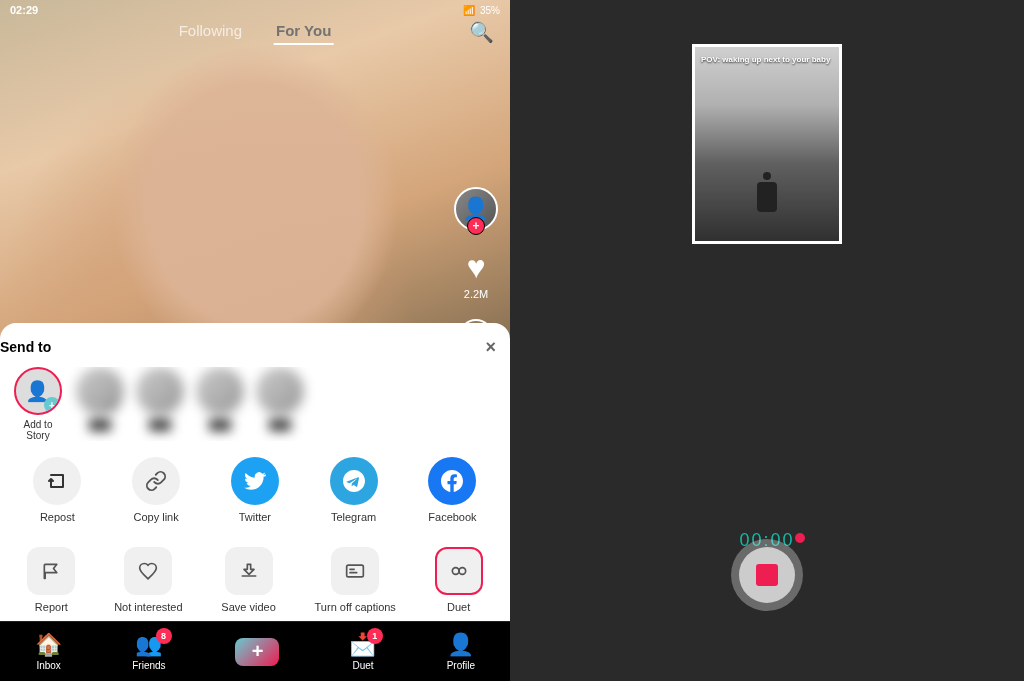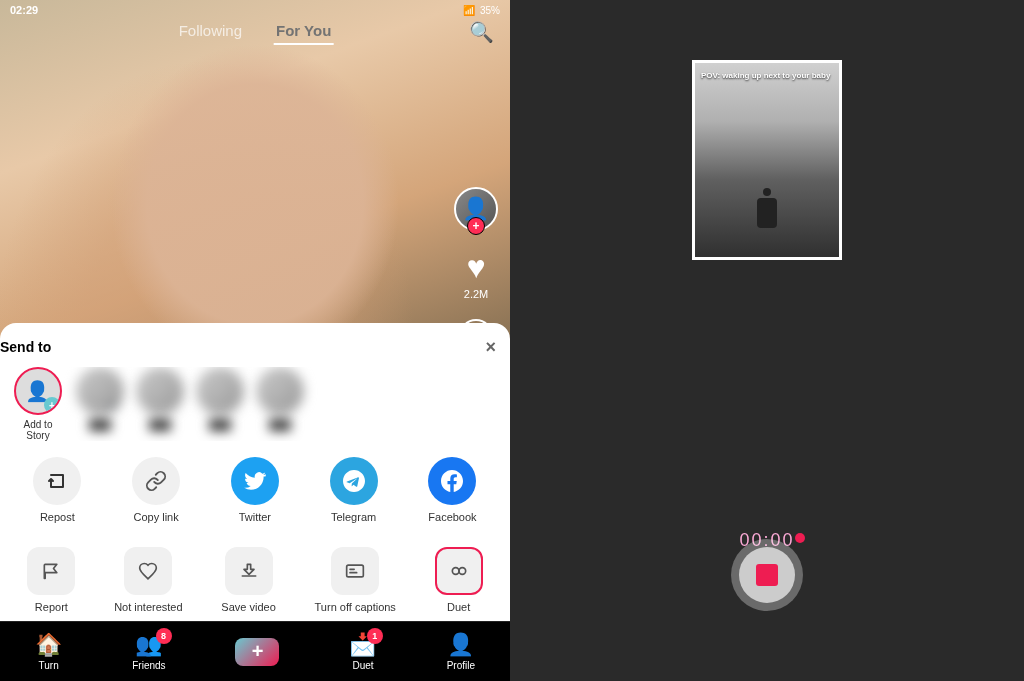"POV: waking up next to" .preview-thumbnail { top: 60px -> 44px }
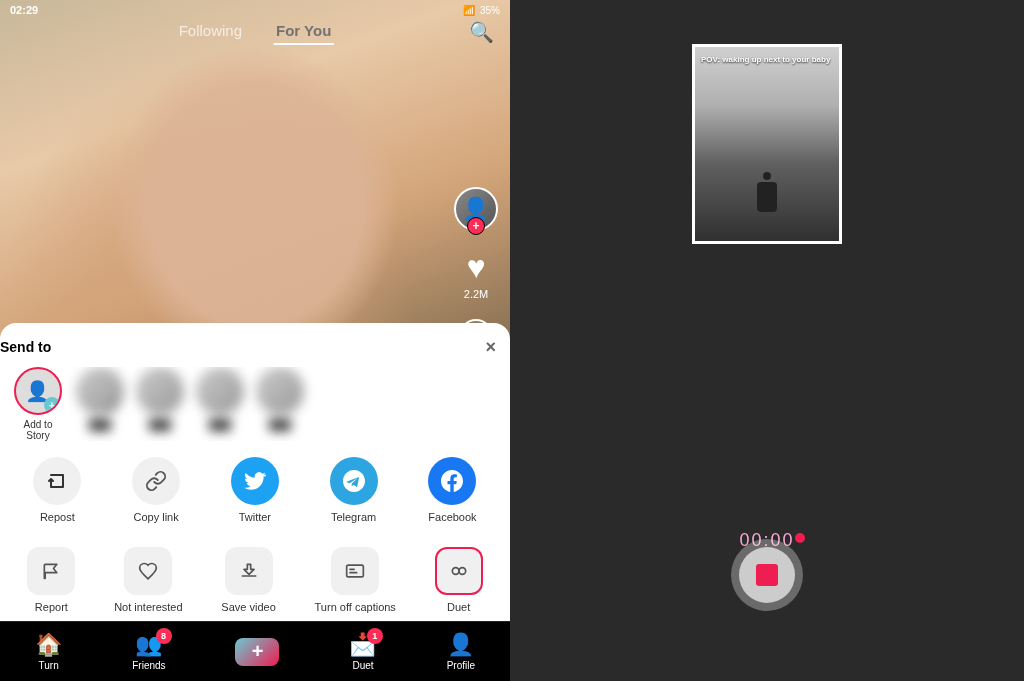"00:00" .timer-display { color: #f9a8d4 -> #14b8a6 }
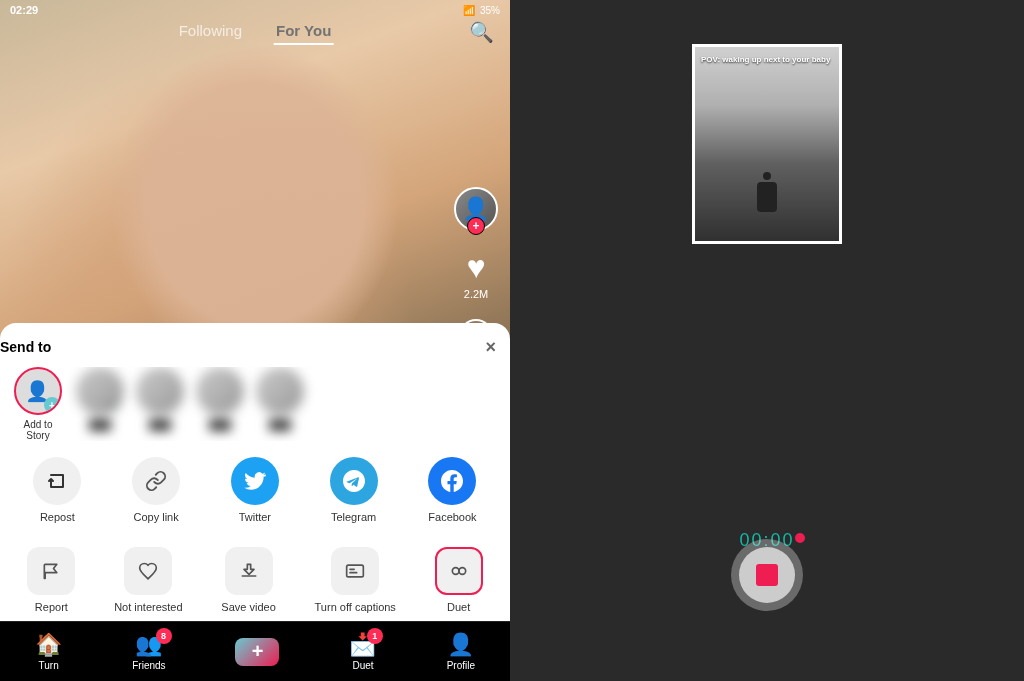"Turn" span.nav-item-label { text: Turn -> Inbox }
